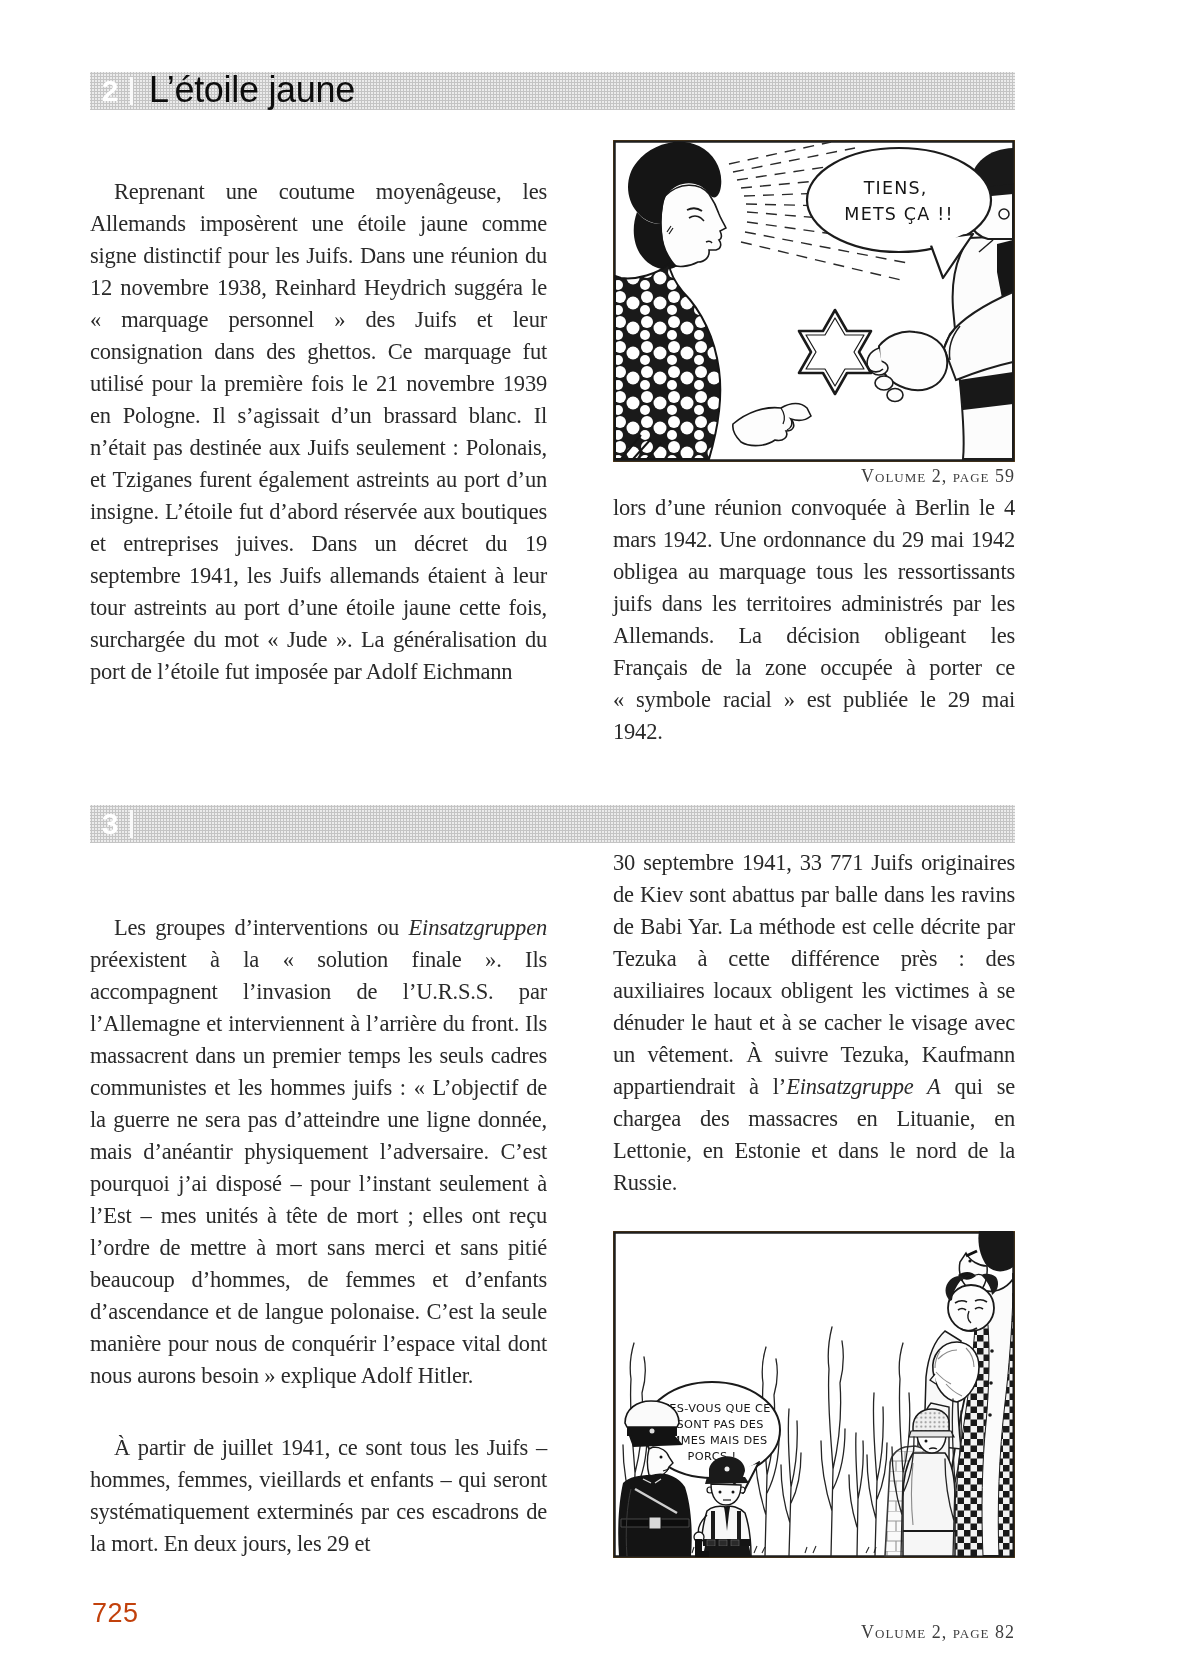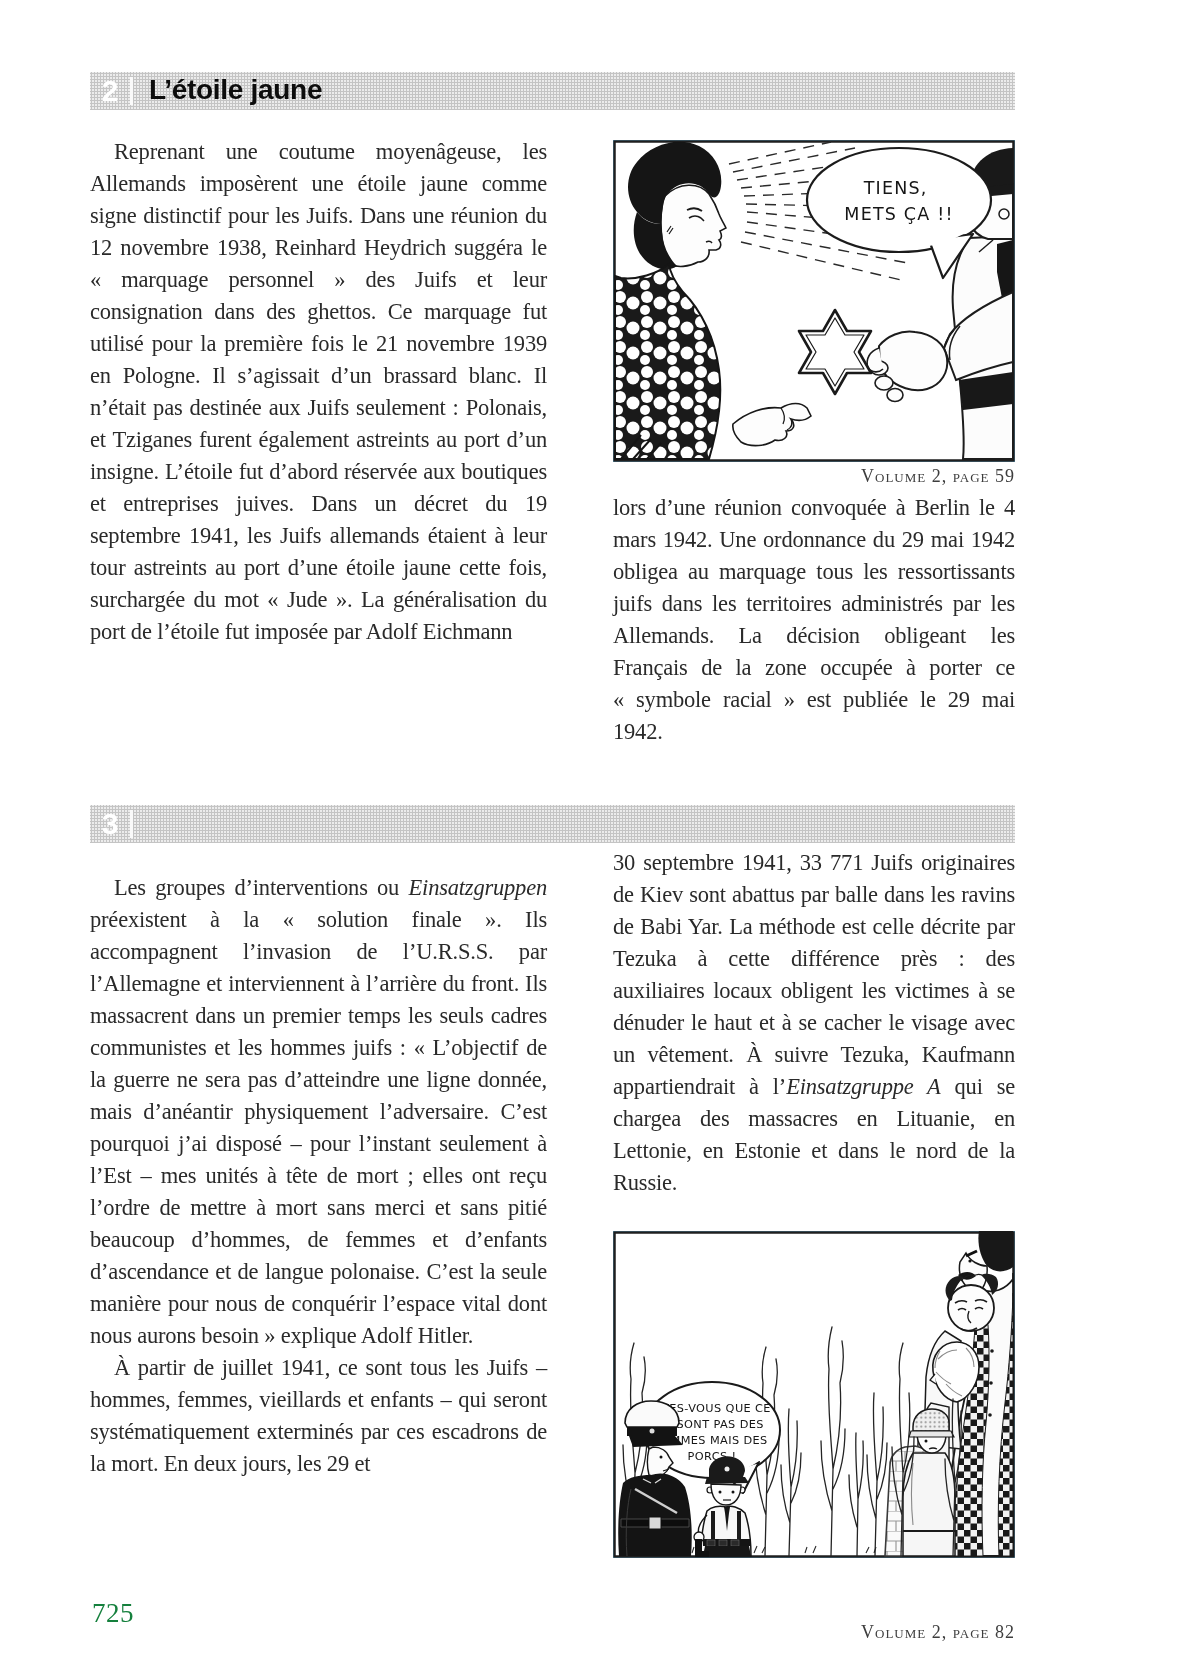"L’étoile jaune" .section-title { font-size: 28px -> 36px; font-weight: 700 -> 400 }
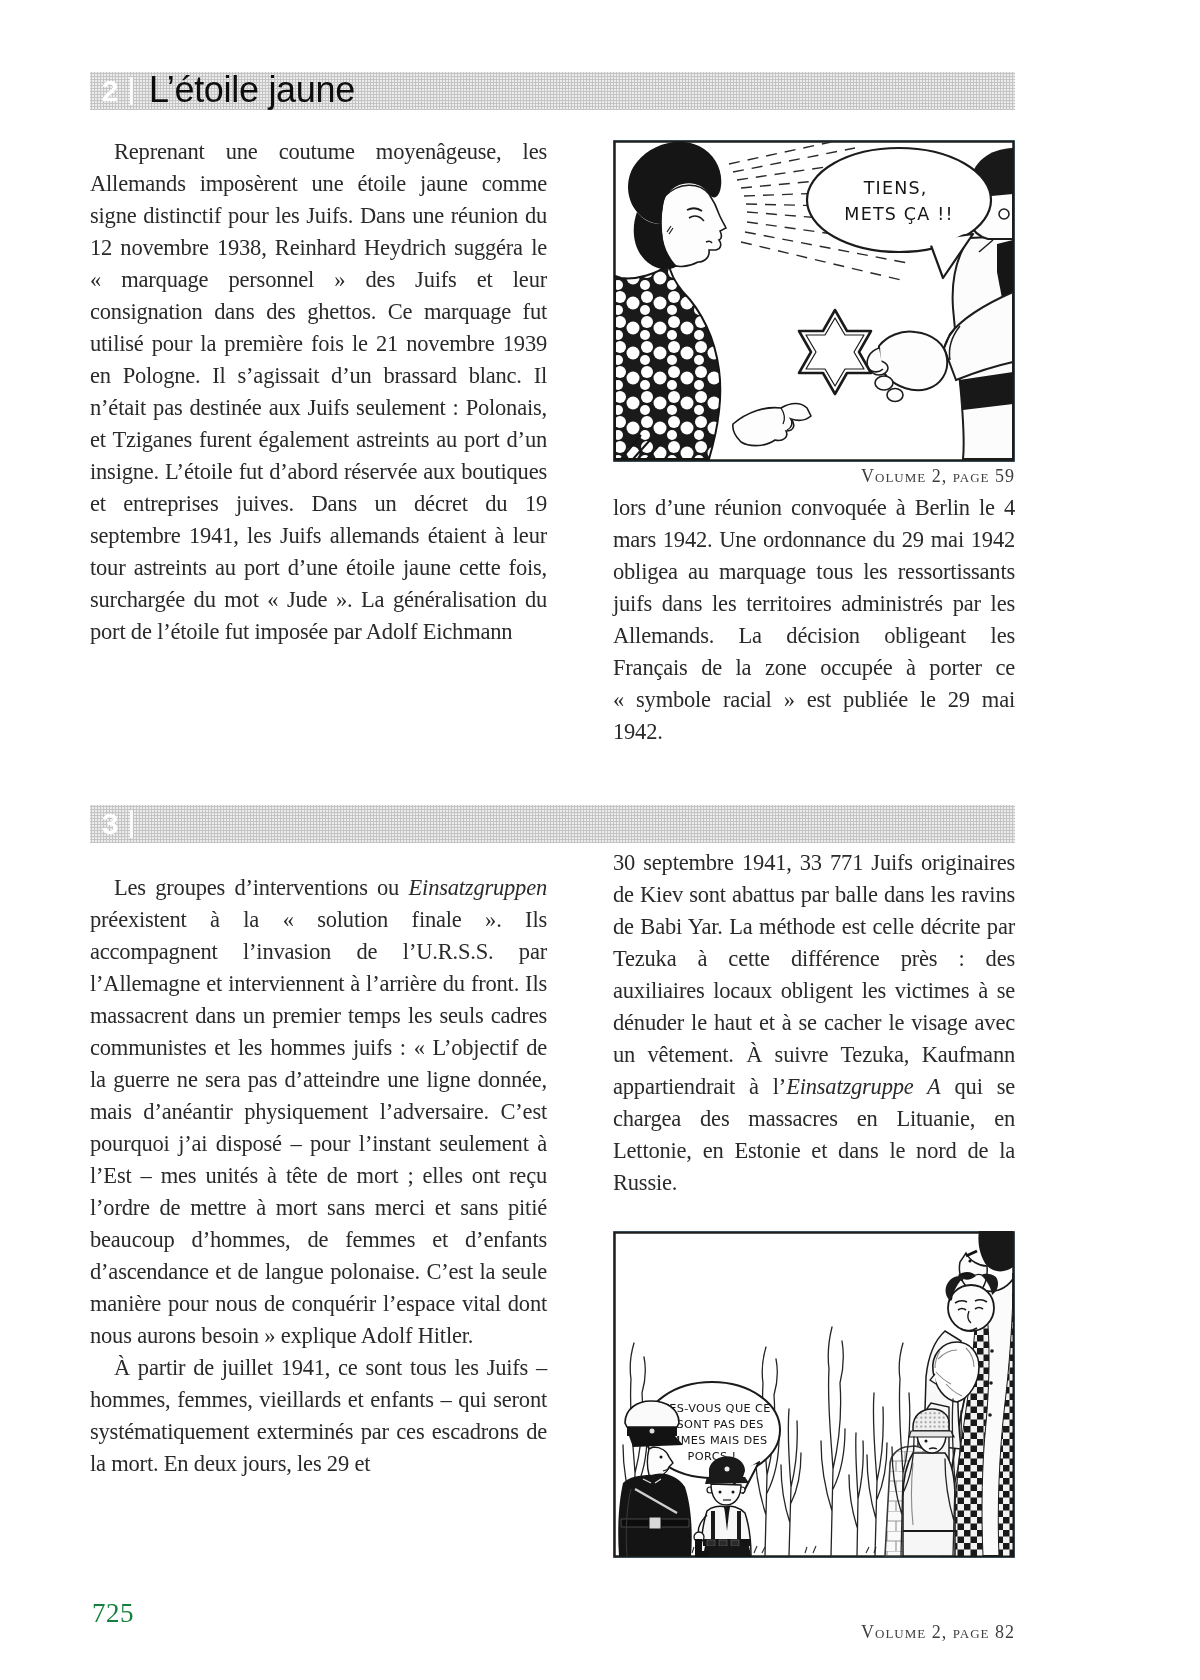"Reprenant une coutume moyenâgeuse, les" .indent { margin-top: none -> 40px }
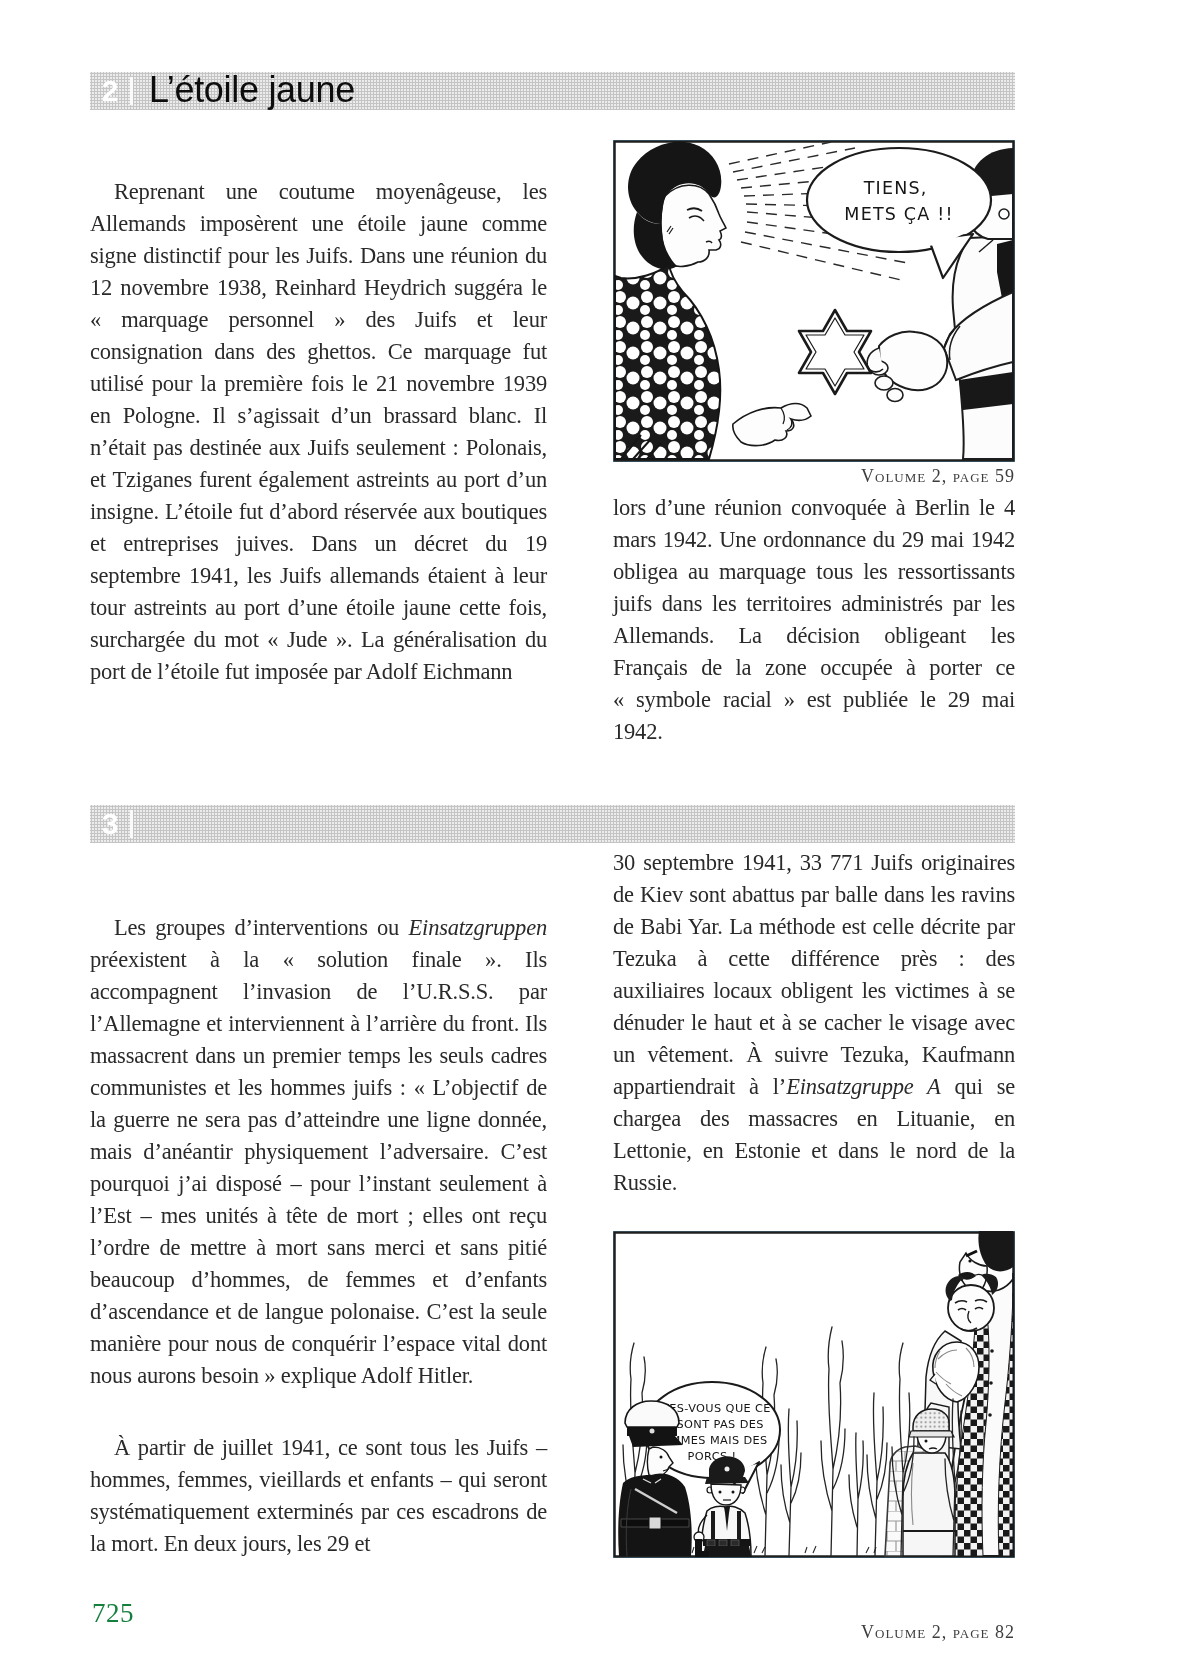"TIENS, METS ÇA !!" .panel { background: #7dd3fc -> #a16207 }
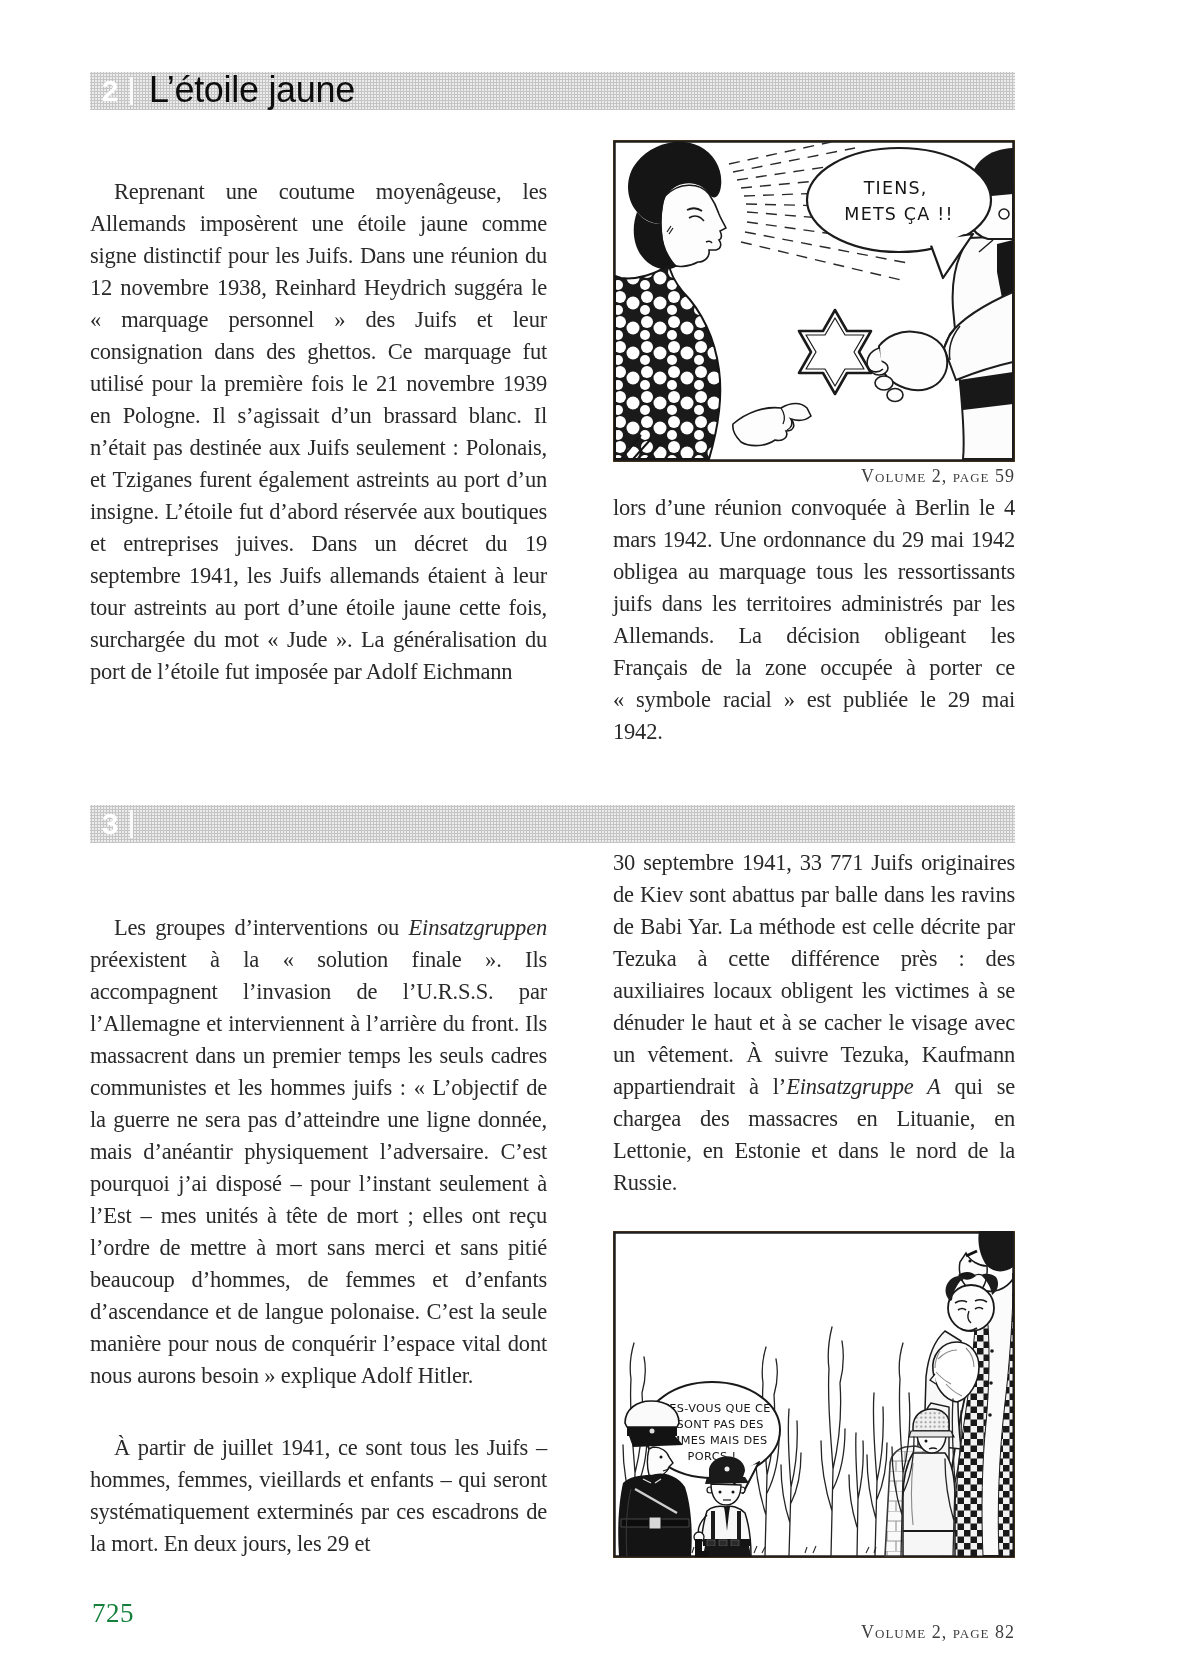"725" .page-number { color: #15803d -> #c2410c; font-family: Liberation Serif, serif -> Liberation Sans, sans-serif }
